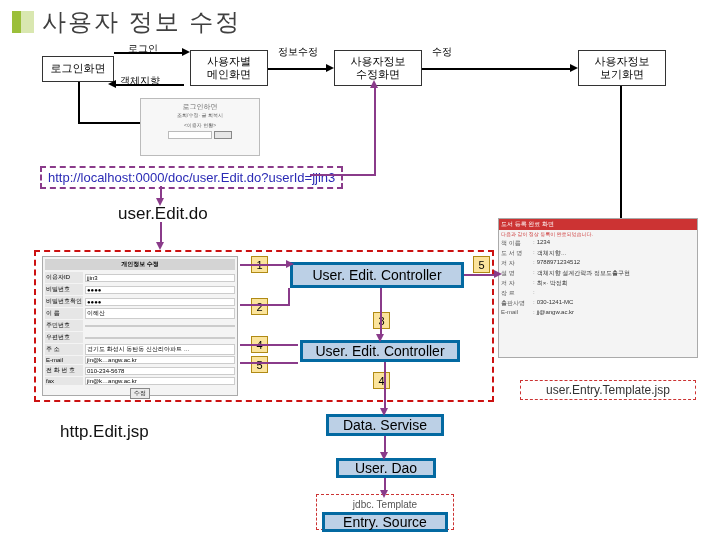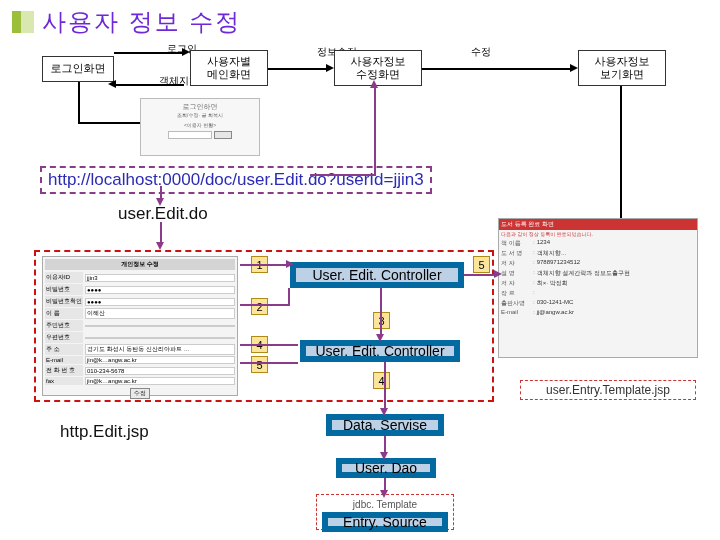"사용자 정보 수정" .title-text { color: #6d28d9 -> #404040 }
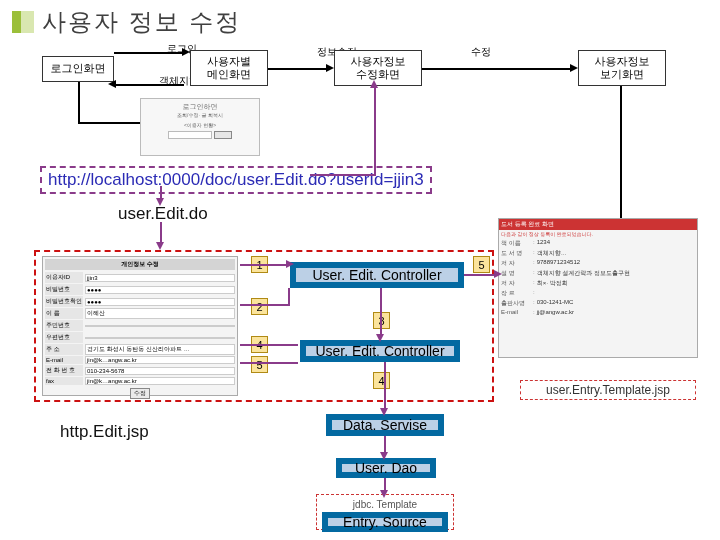"로그인" .flow-label { margin-left: 39px -> none }
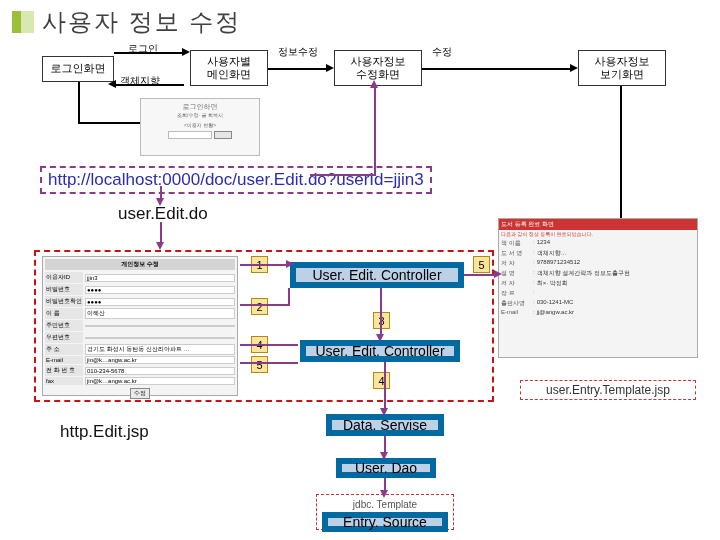"http://localhost:0000/doc/user.Edit.do?u" .url-box { font-size: 17px -> 13px }
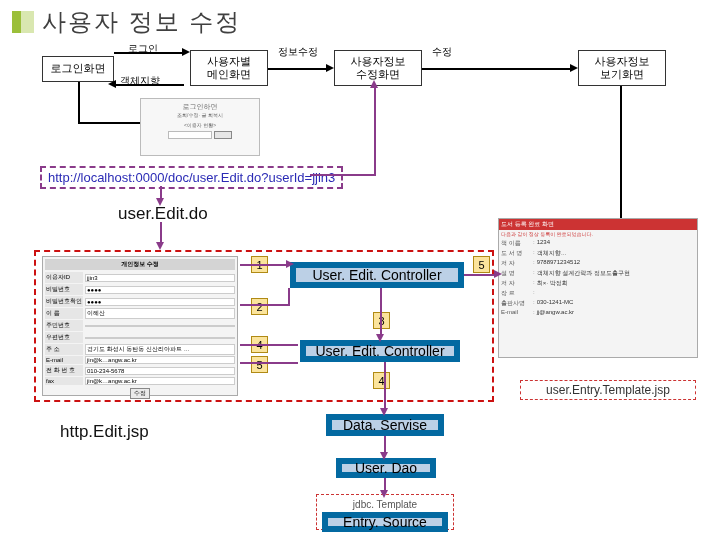"User. Edit. Controller" .comp-box { border: 6px solid #0369a1 -> 3px solid #0369a1 }
